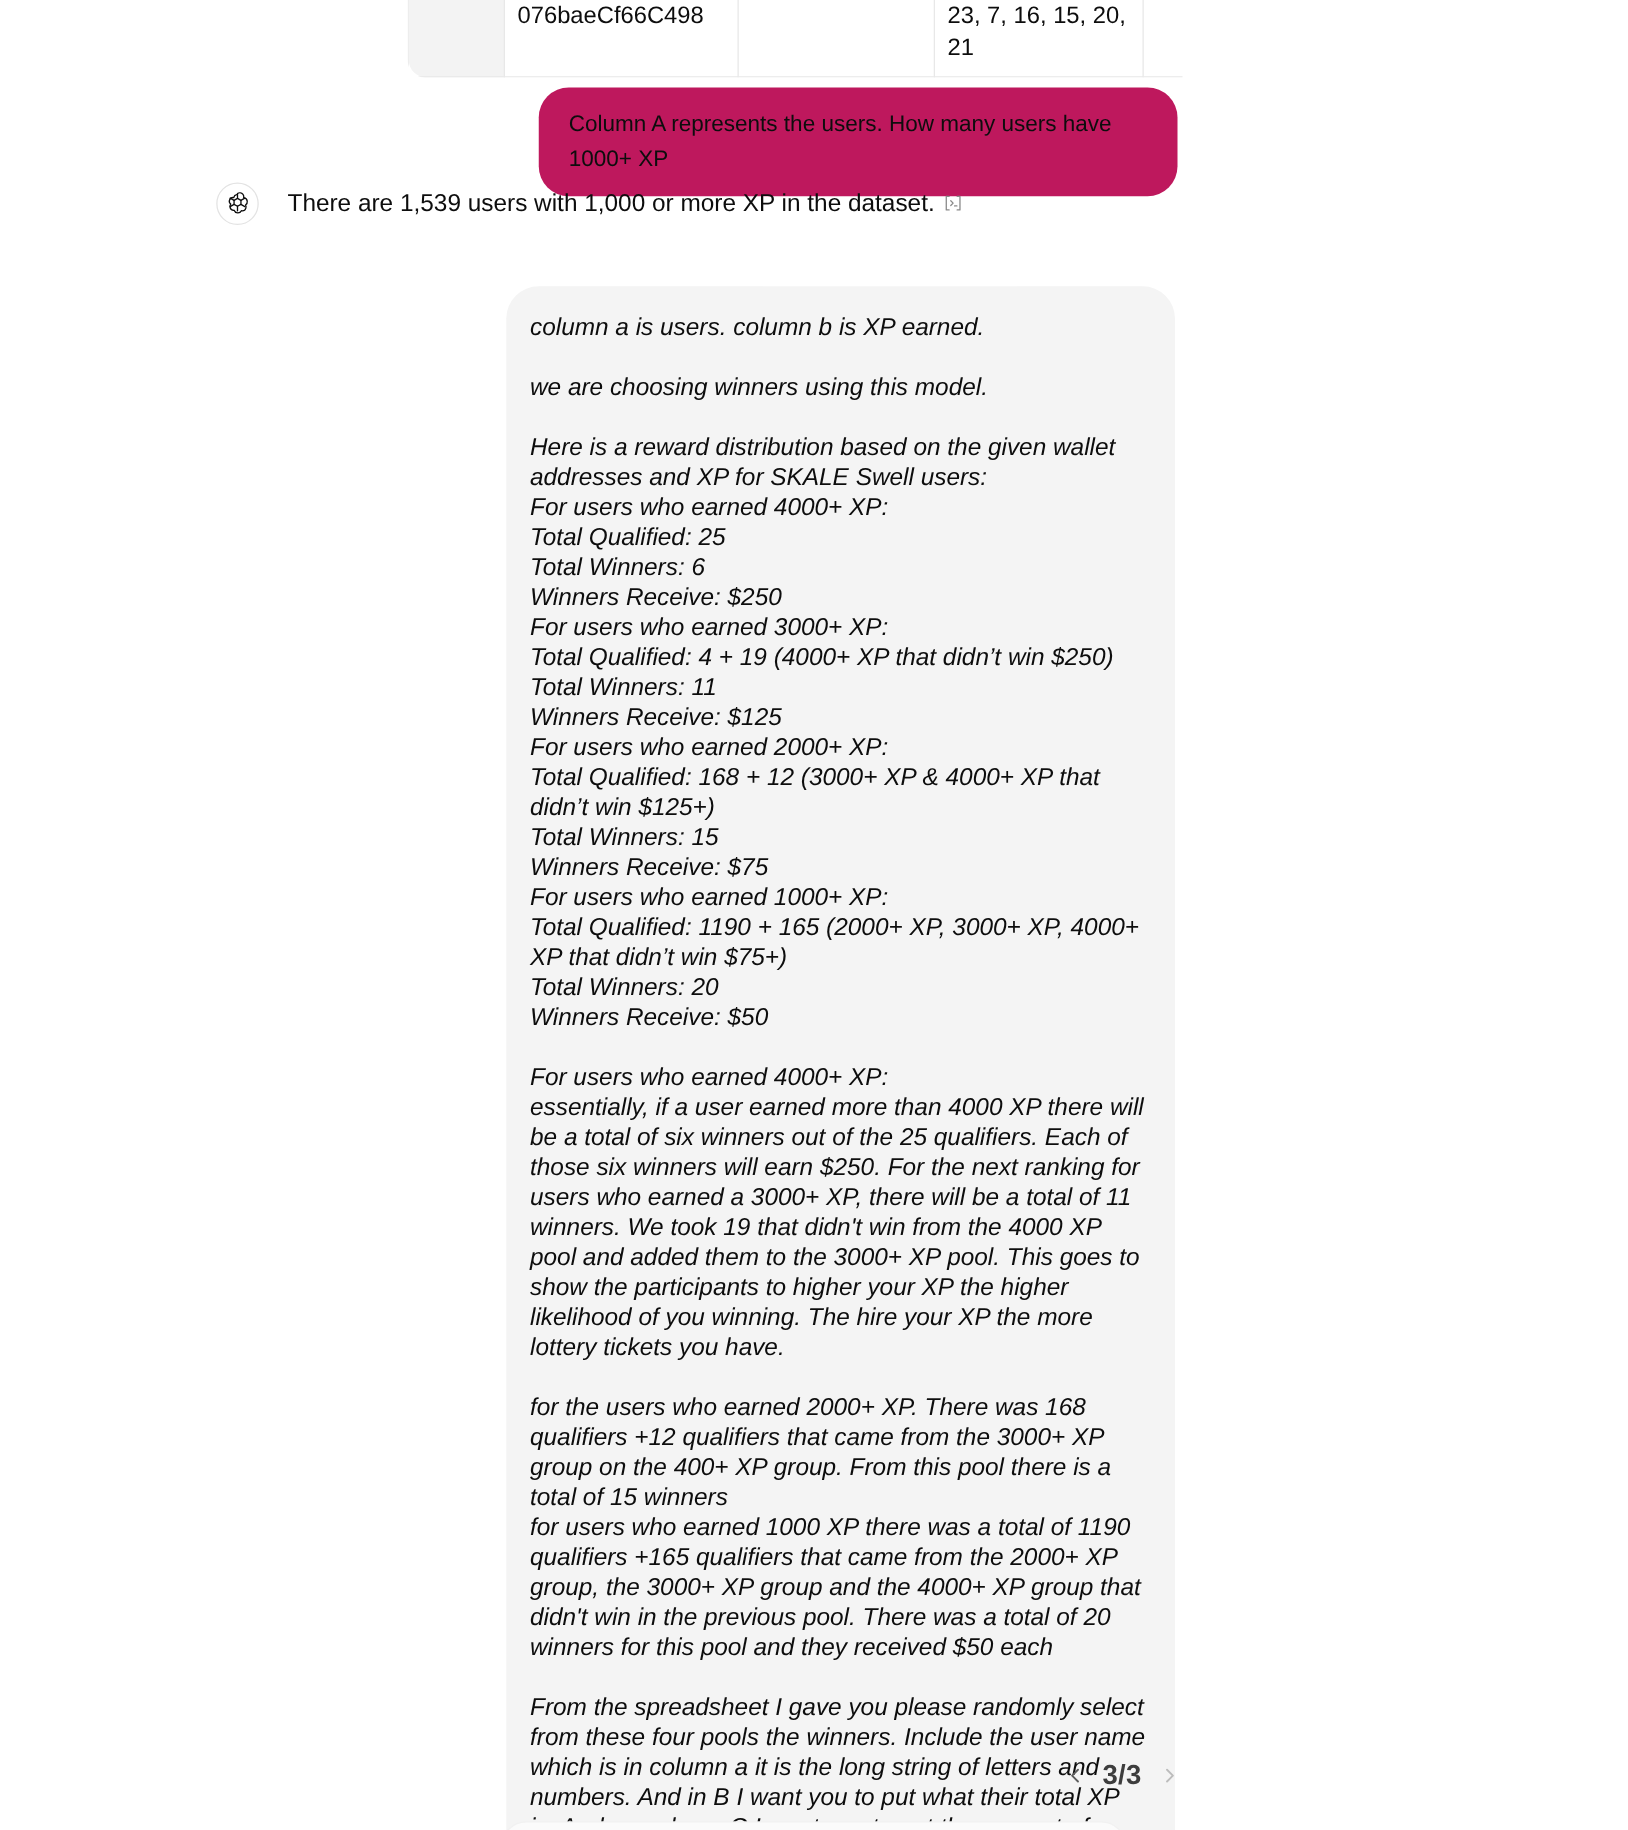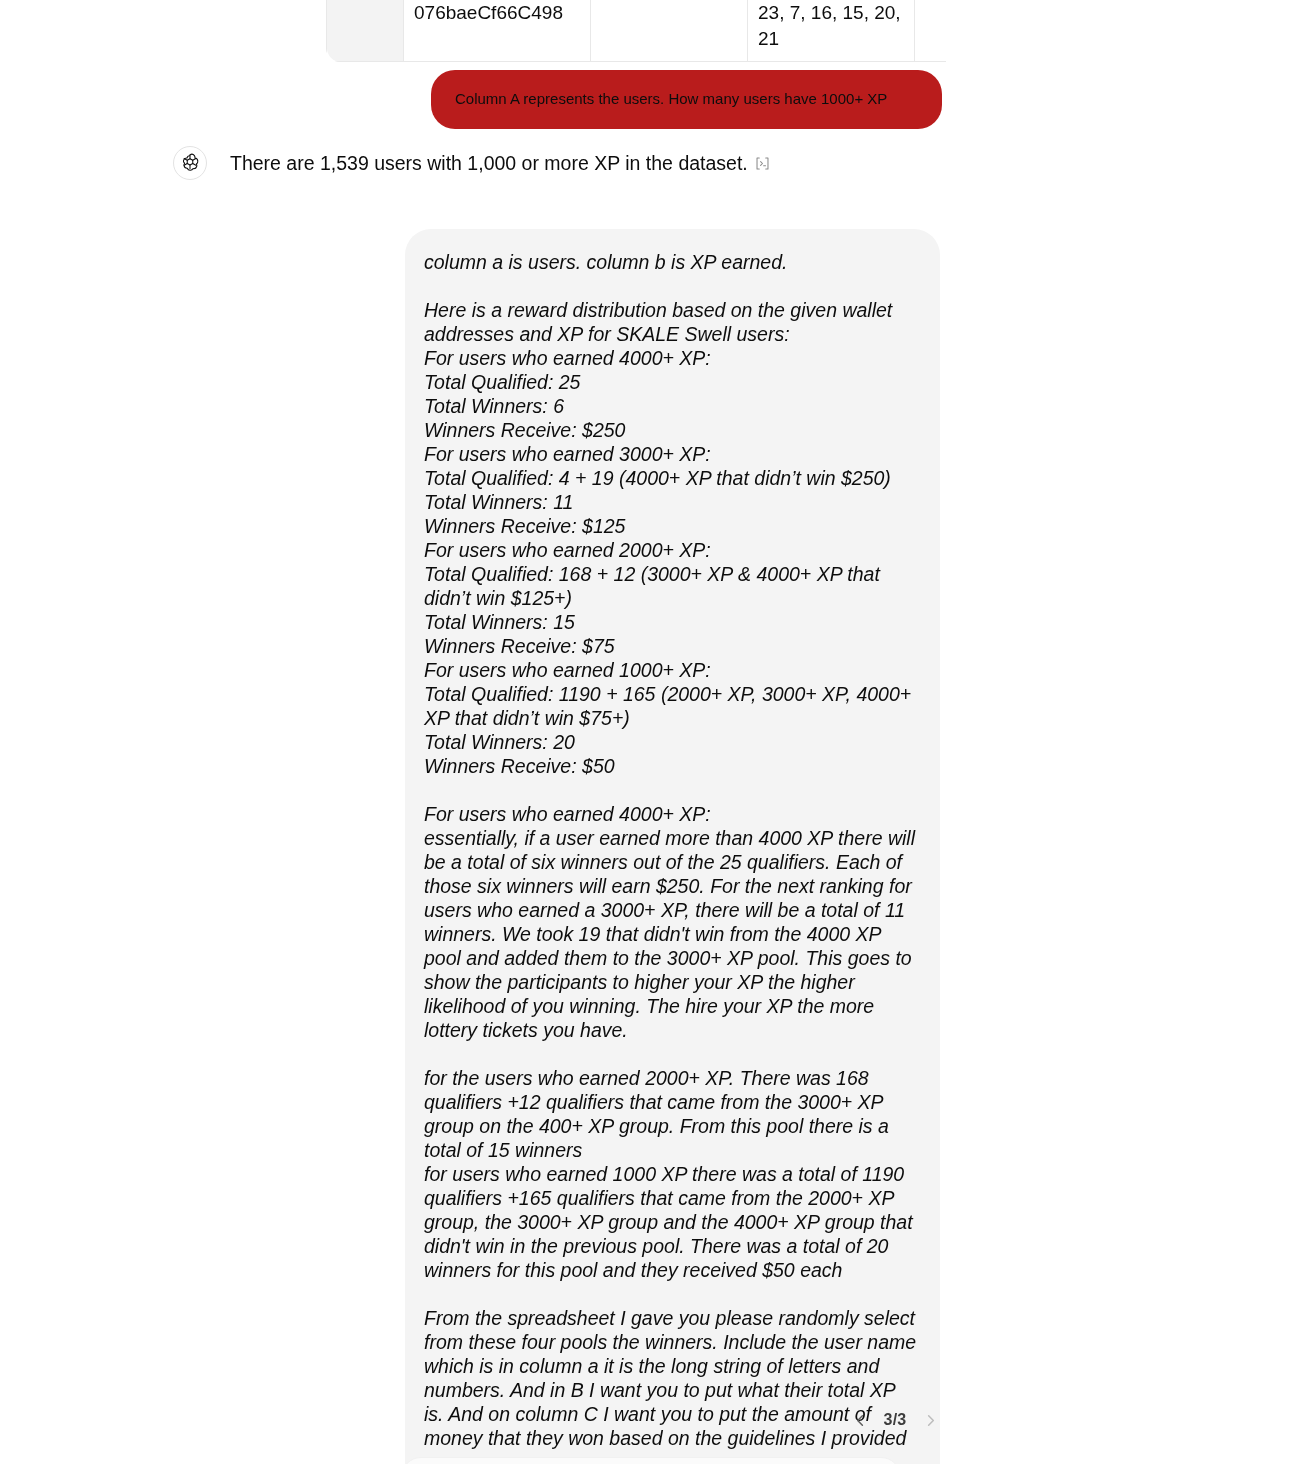"Column A represents the users." .bubble { background: #b91c1c -> #be185d; font-size: 15px -> 18px }
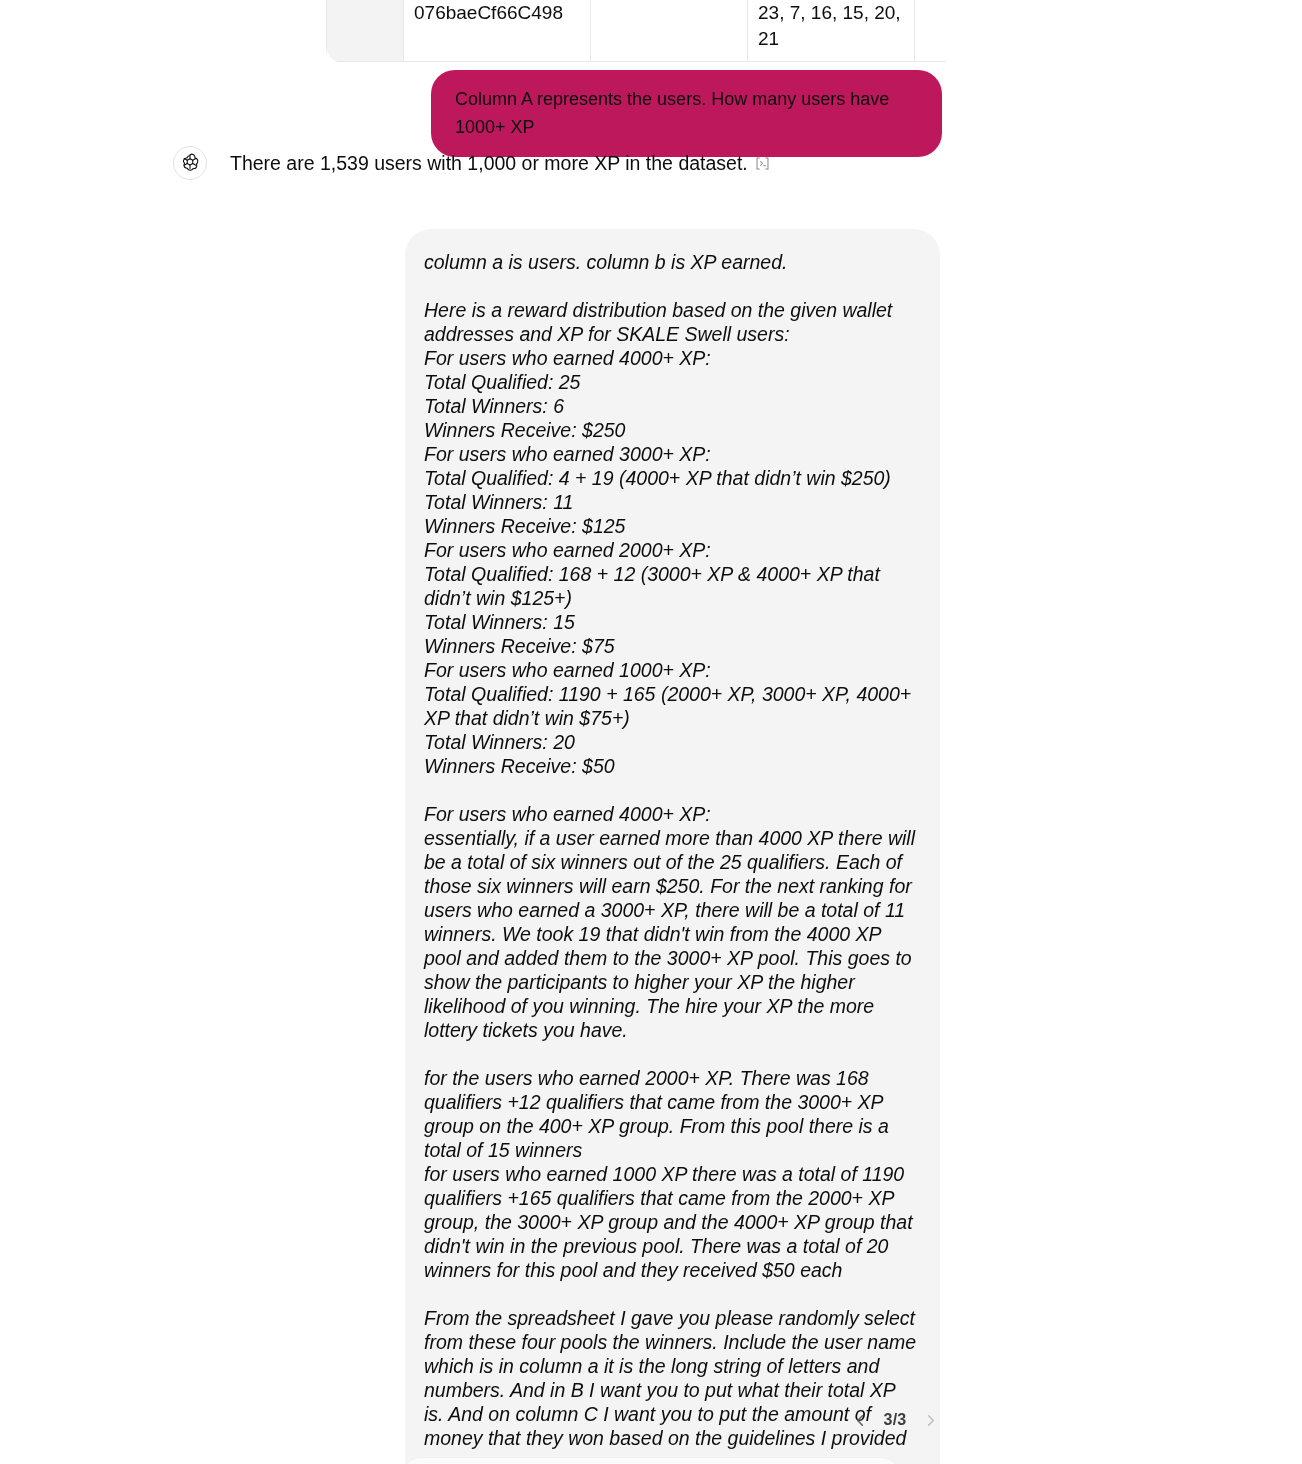"we are choosing winners using" p { html: none -> <p>we are choosing winners using this model.</p> }
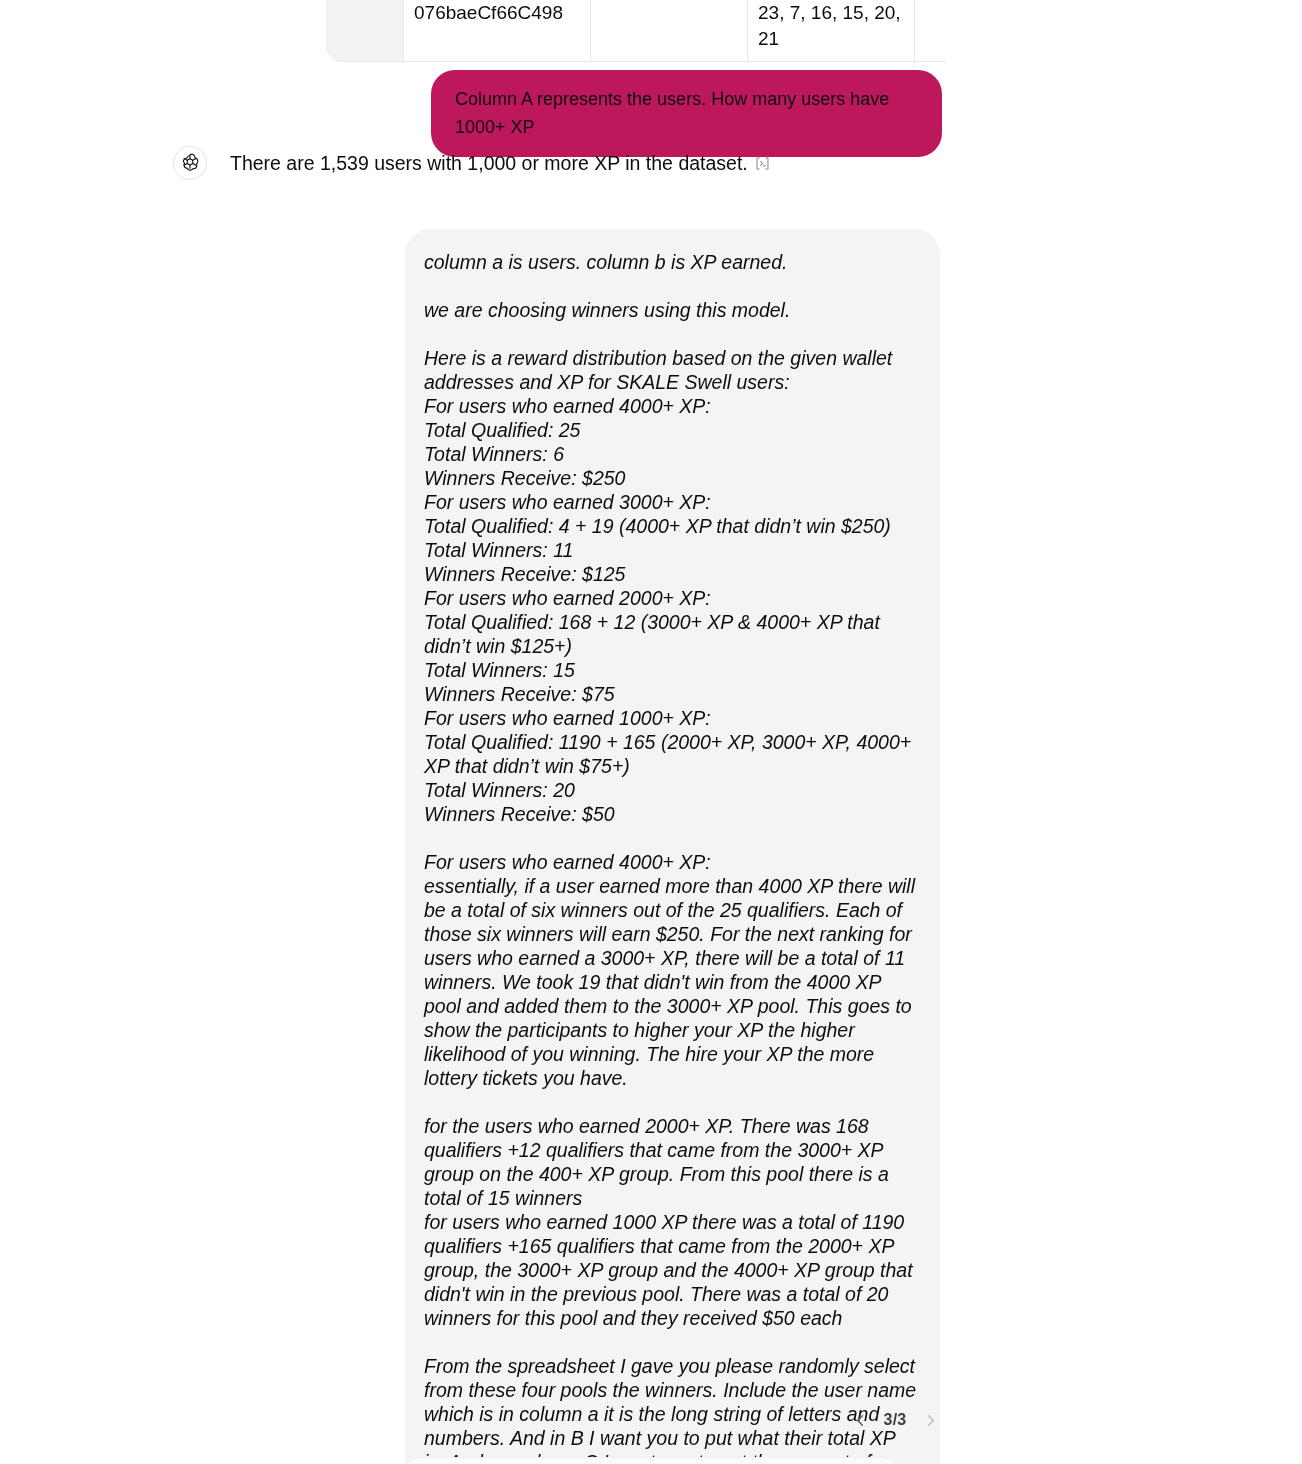"3/3" .pager { font-size: 16px -> 22px }
